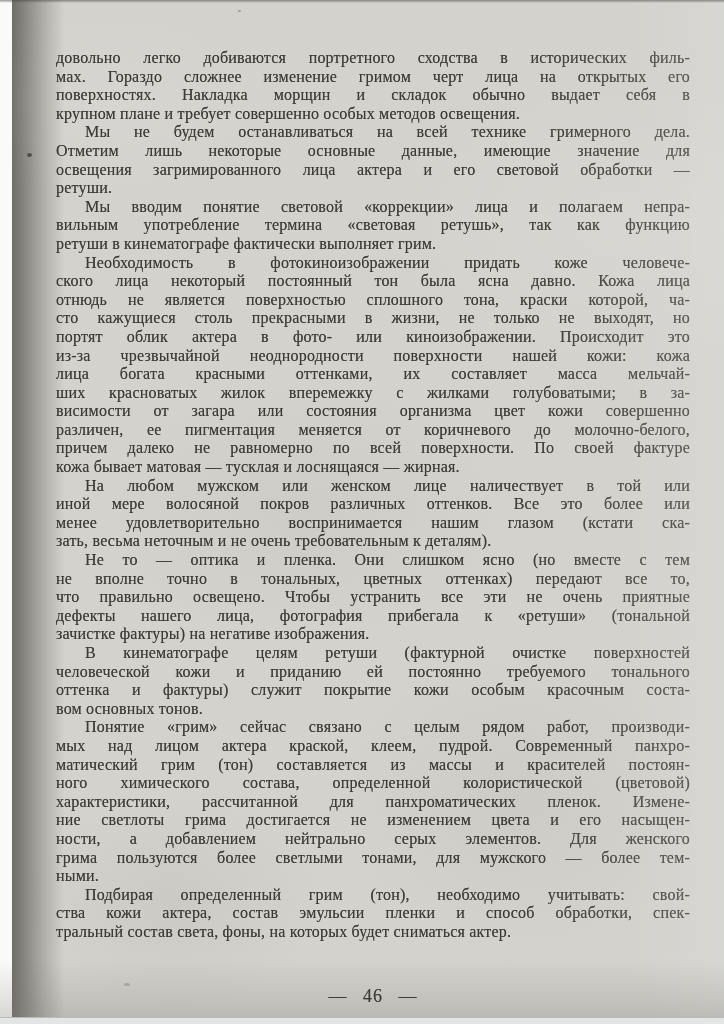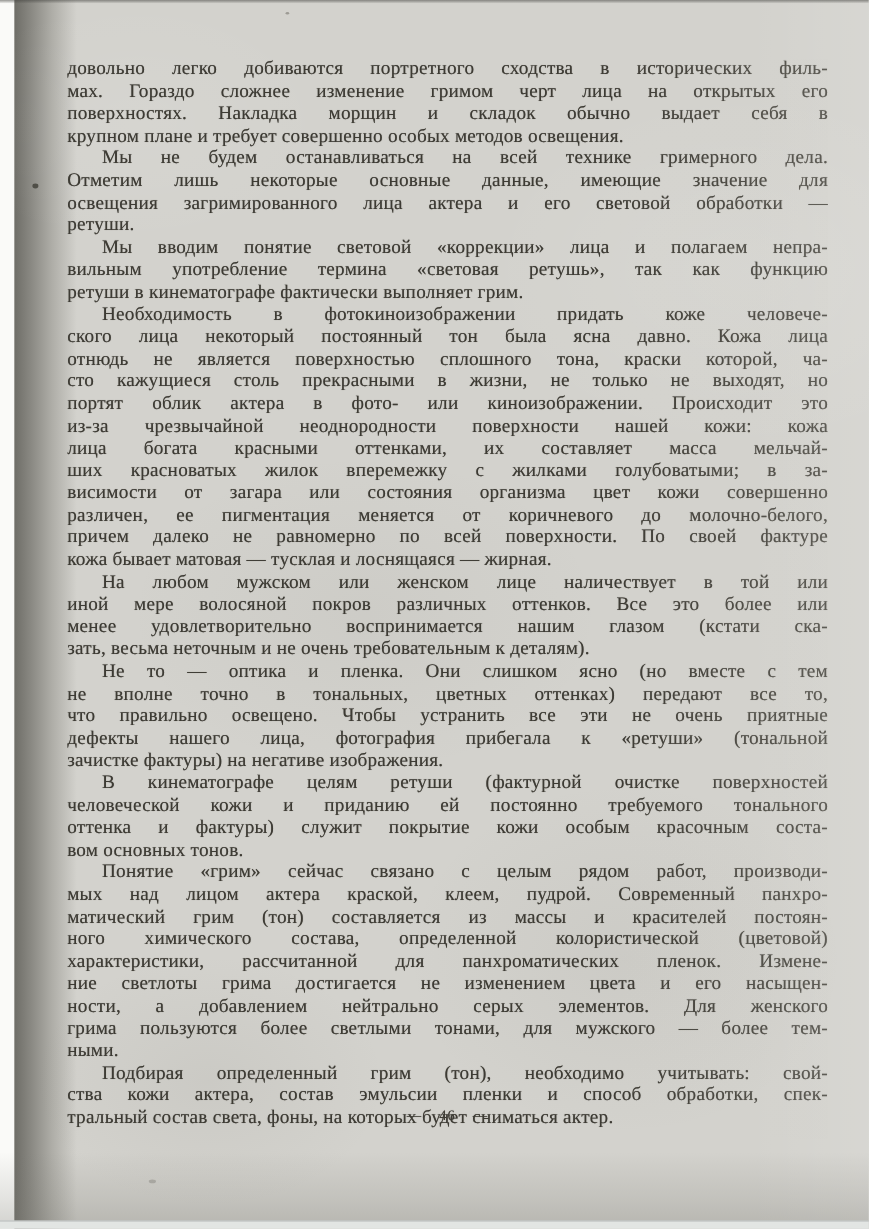"— 46 —" #page-number-row { font-size: 12px -> 18px; top: 920px -> 987px }
